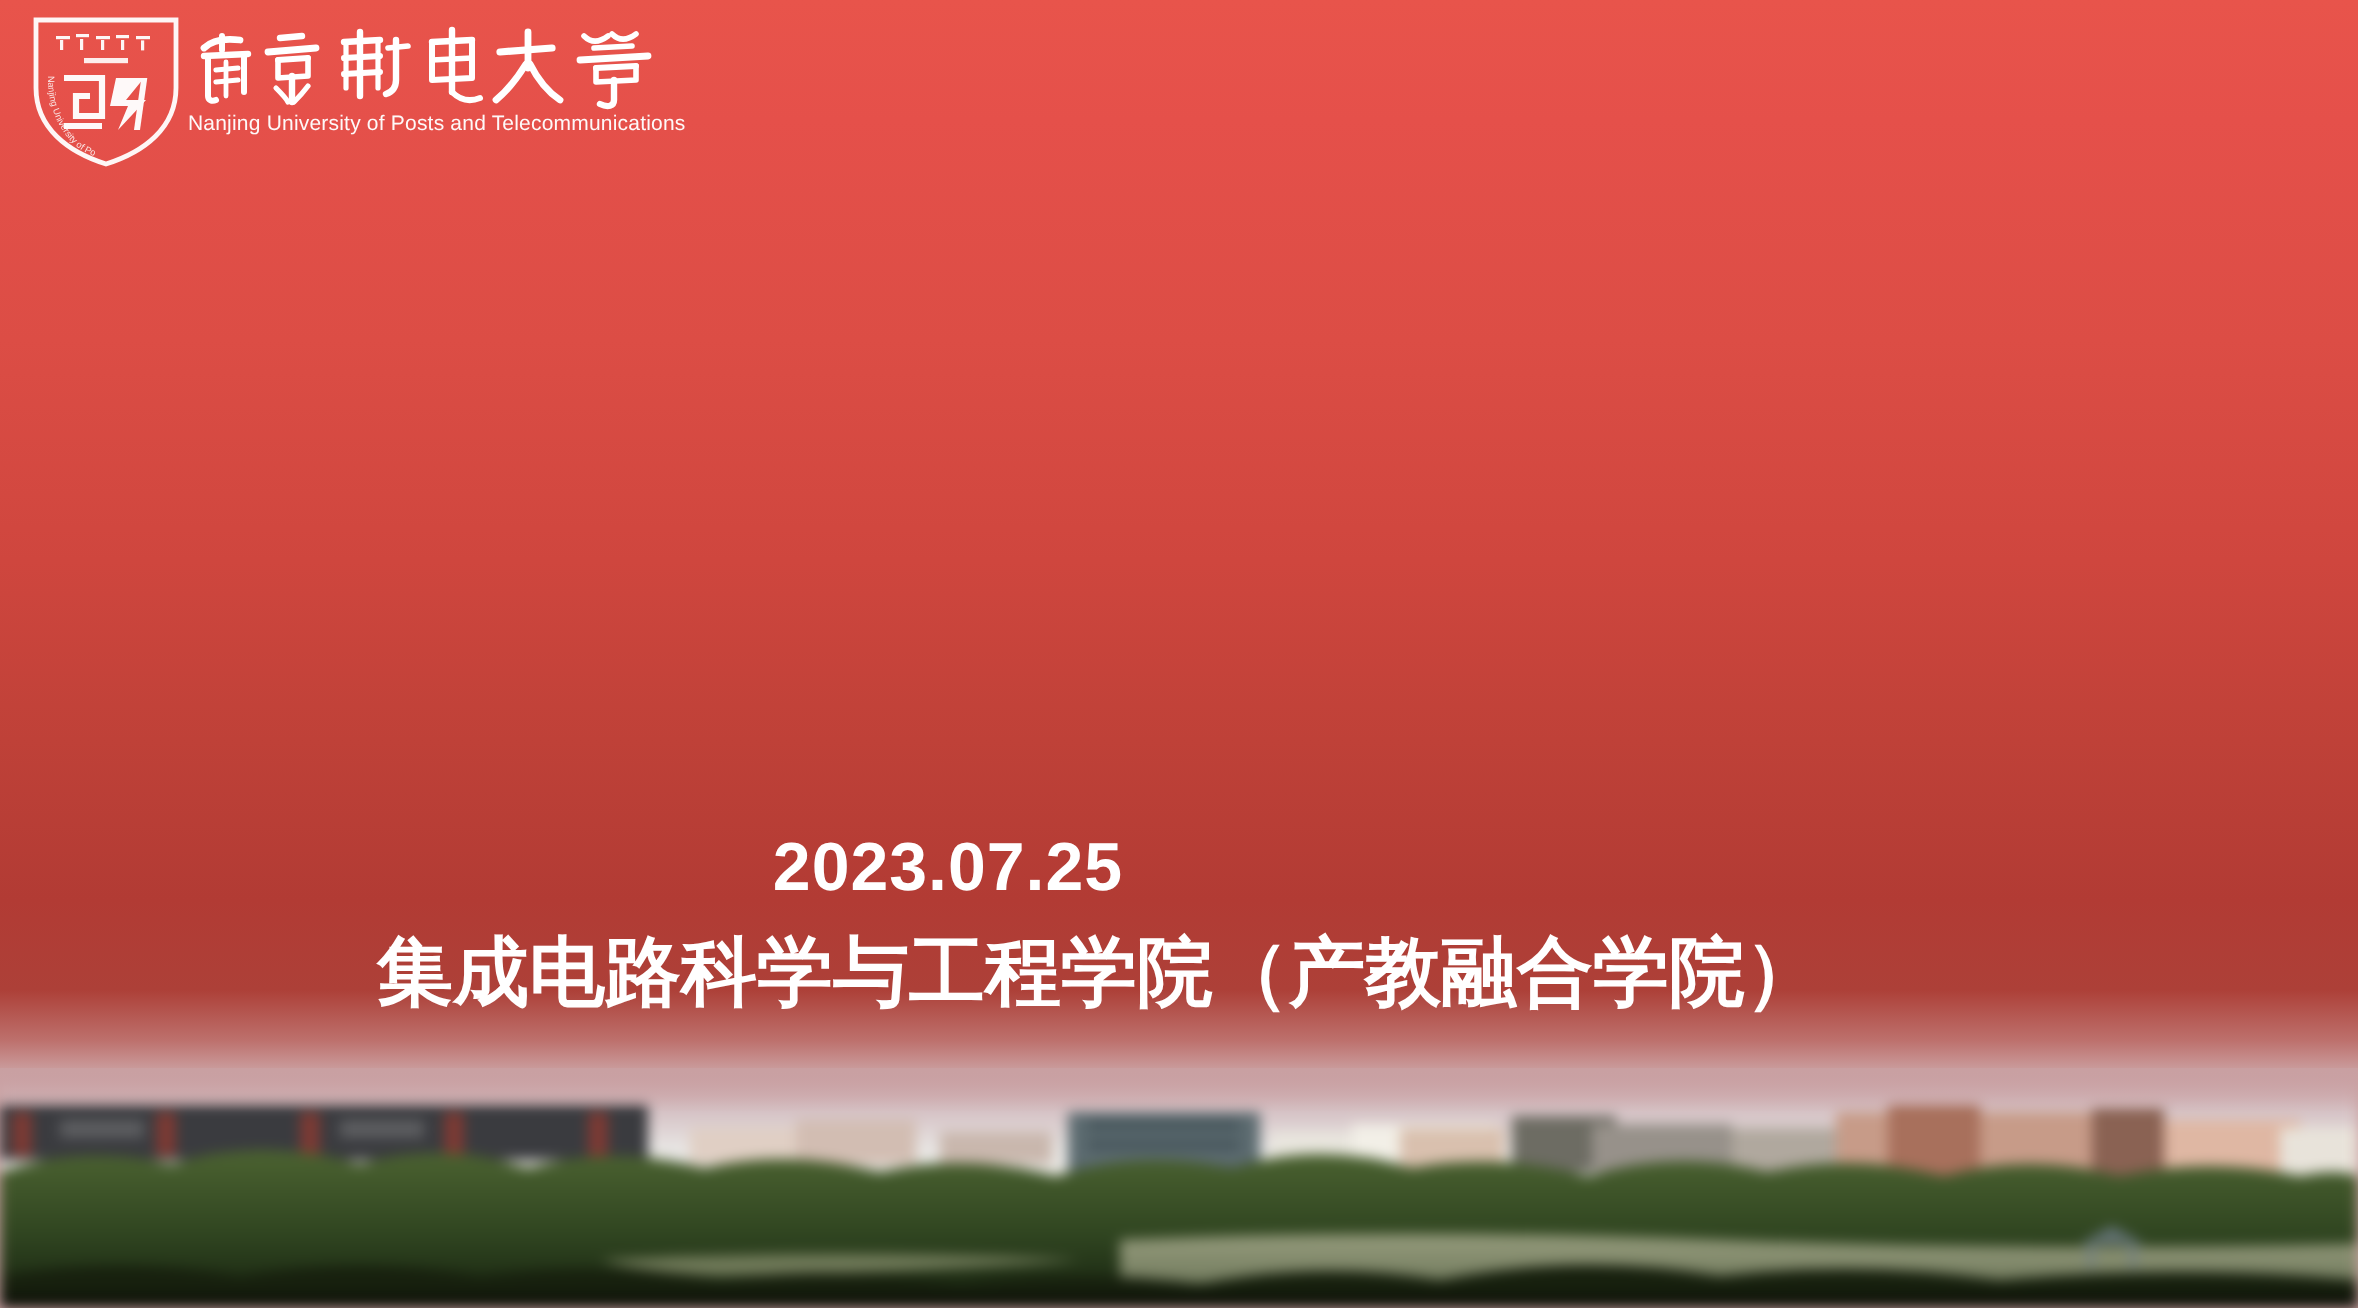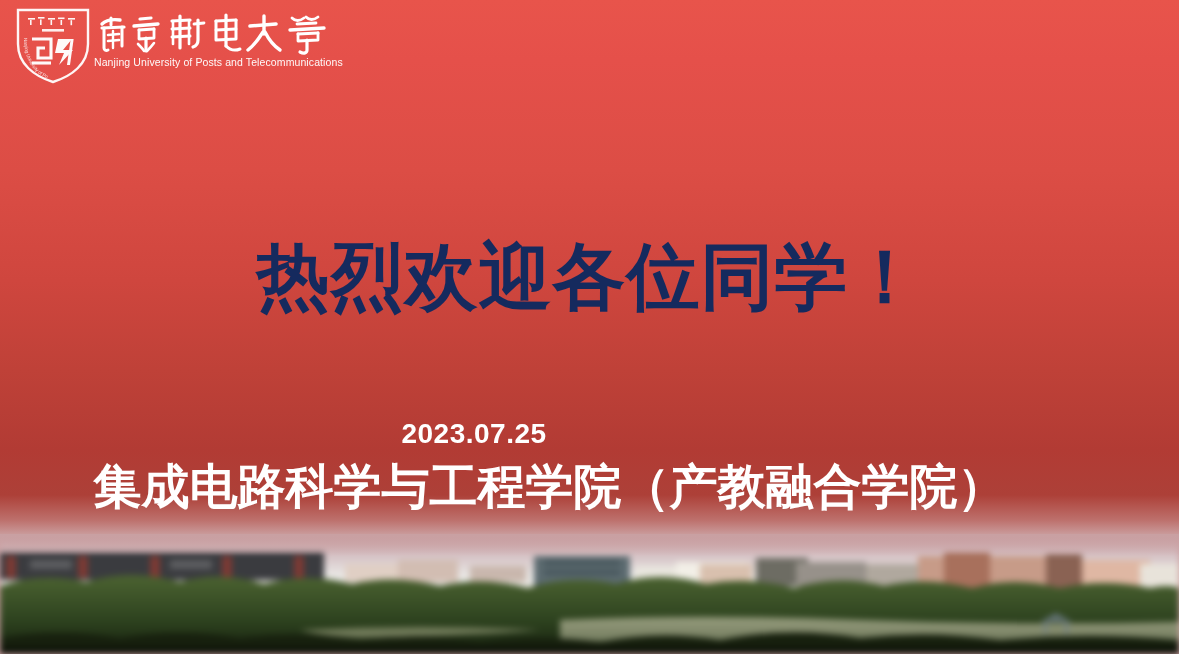"热烈欢迎各位同学！" div.main-title { html: <div>热烈欢迎各位同学！</div> -> none }
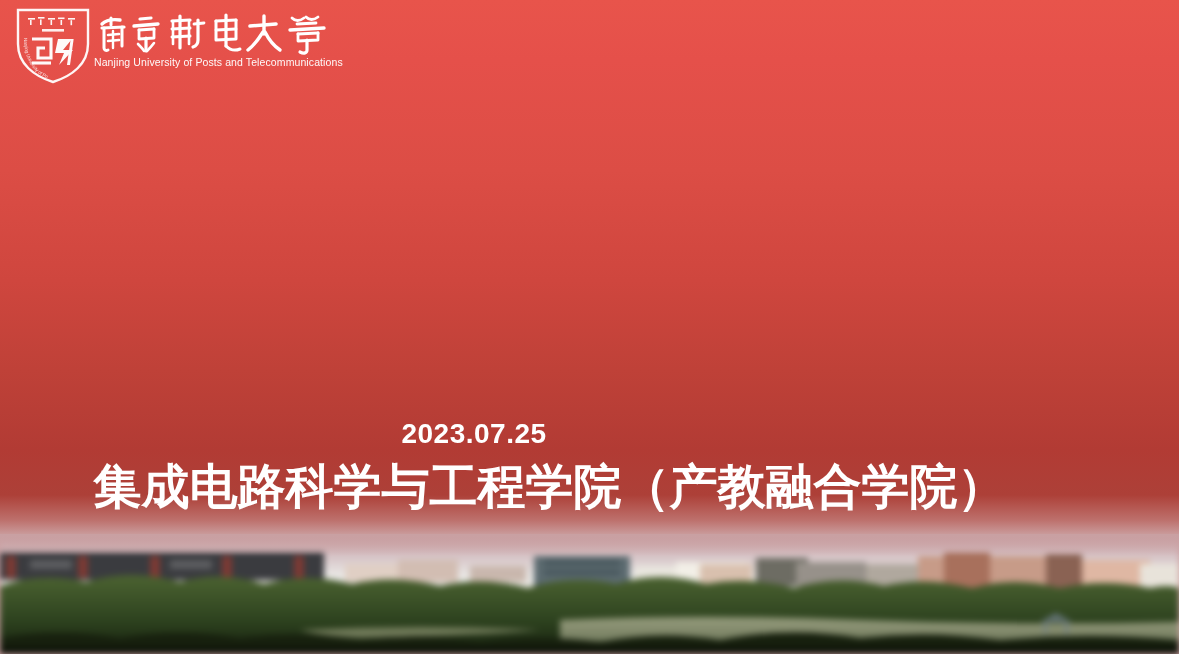"2023.07.25" .date-line { font-size: 28px -> 34px }
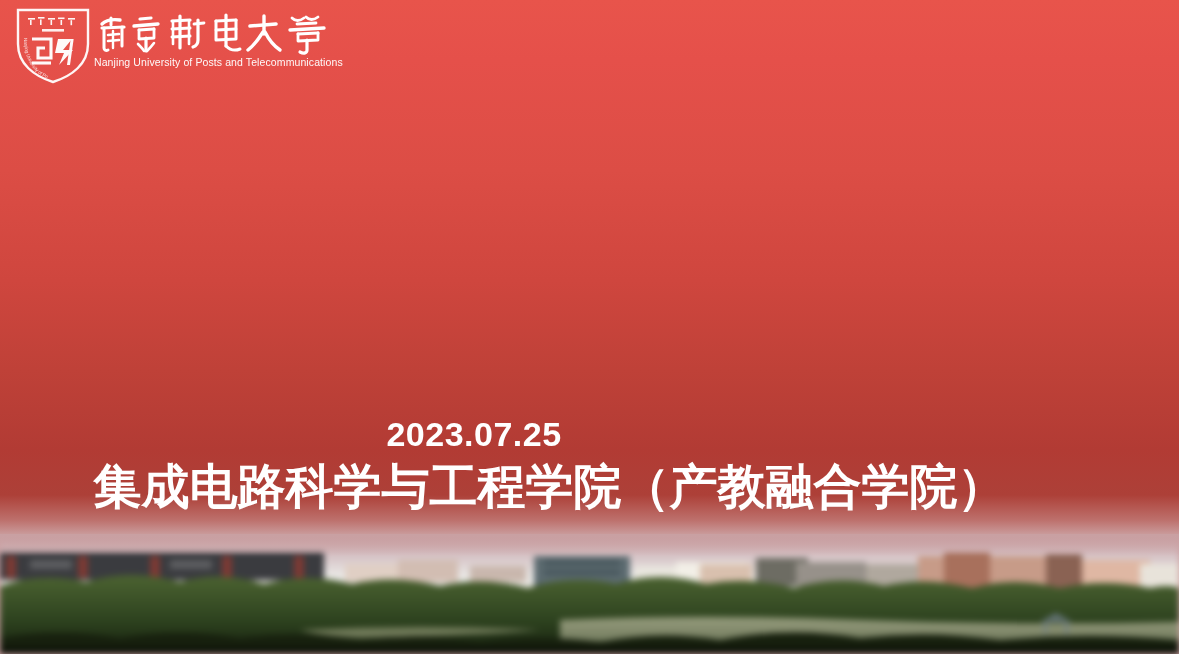"集成电路科学与工程学院（产教融合学院）" .dept-line { font-size: 48px -> 38px }
